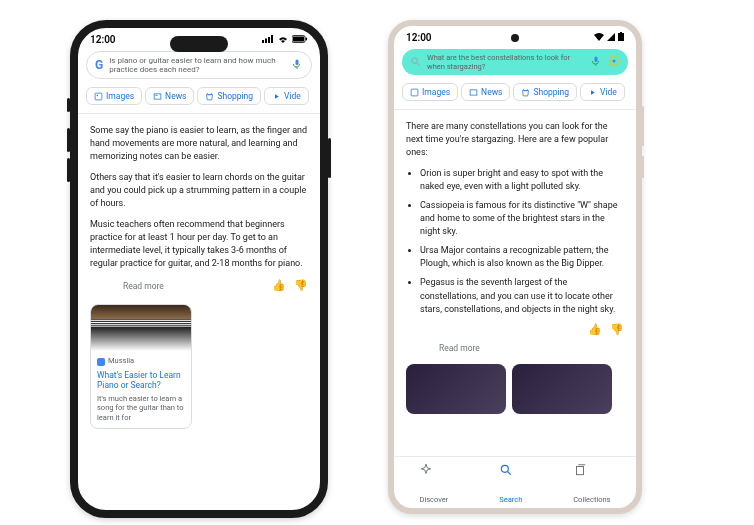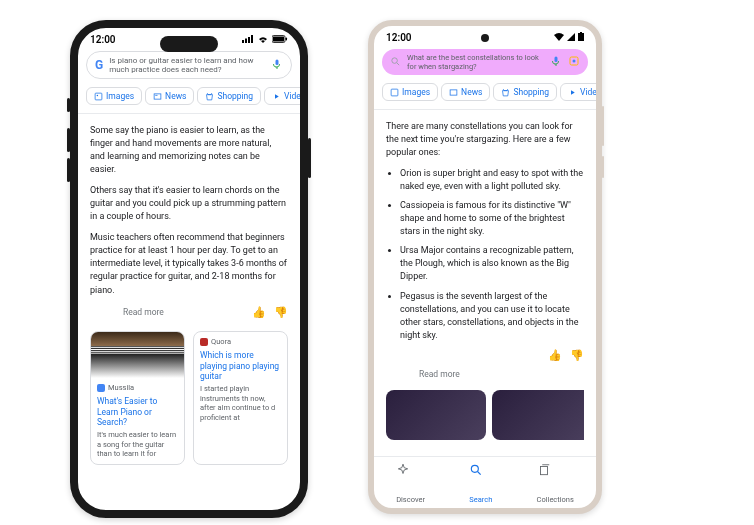"12:00" .phone { padding-left: none -> 20px }
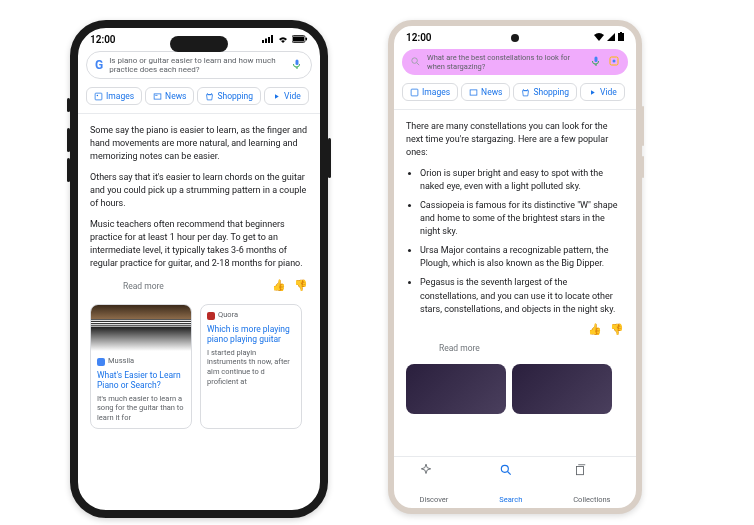"What are the best constellations" .searchbox-pixel { background: #f0abfc -> #5eead4 }
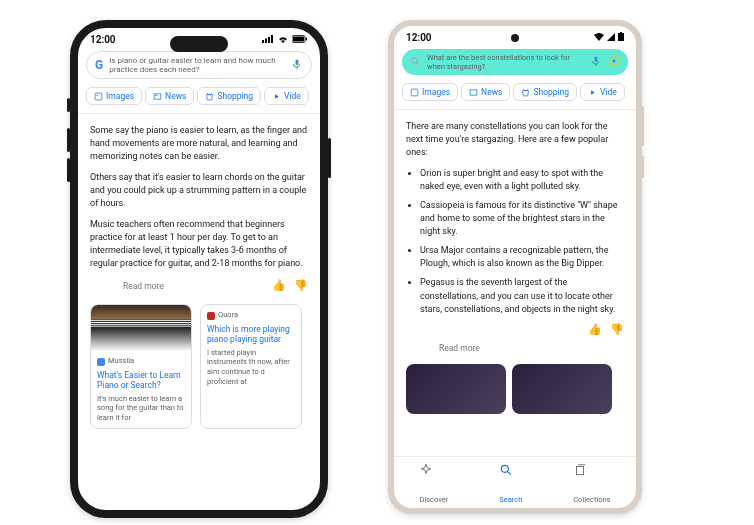"Quora" div.card { html: <div> <div> <div> <span></span> <span>Quora</span> </div> <div>Which is more playing piano playing guitar</div> <div>I started playin instruments th now, after alm continue to d proficient at</div> </div> </div> -> none }
